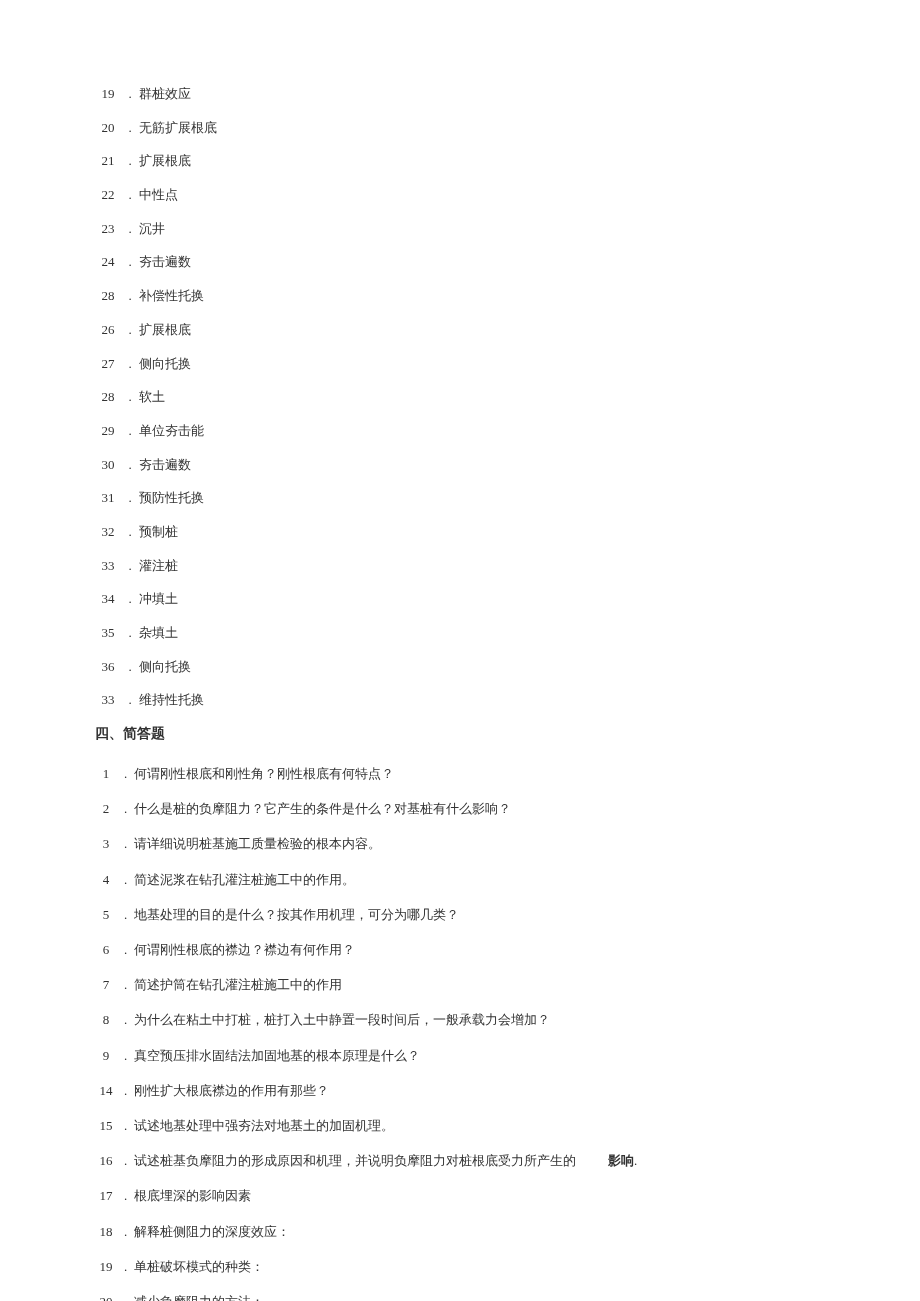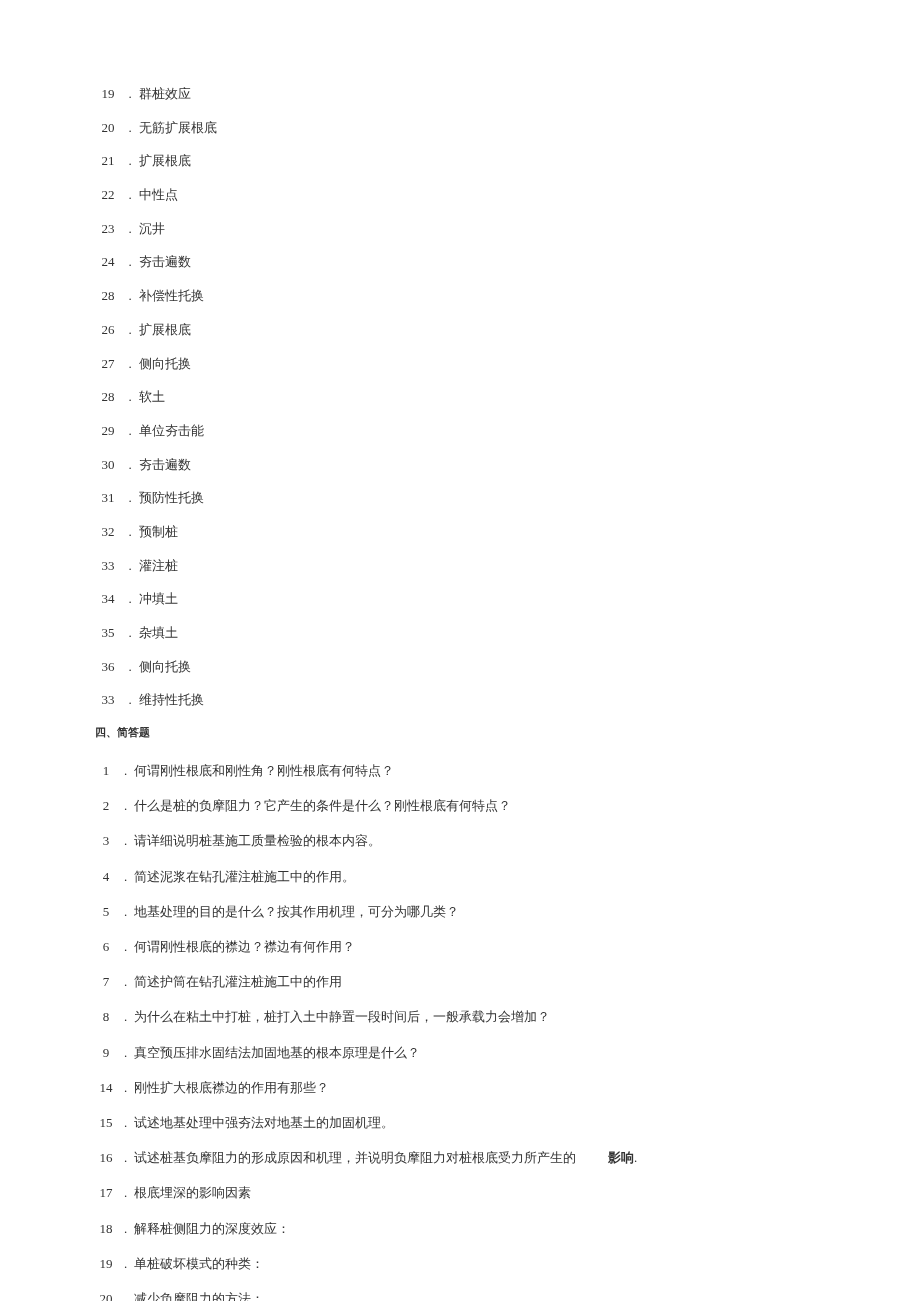"四、简答题" .section-heading { font-size: 11px -> 14px }
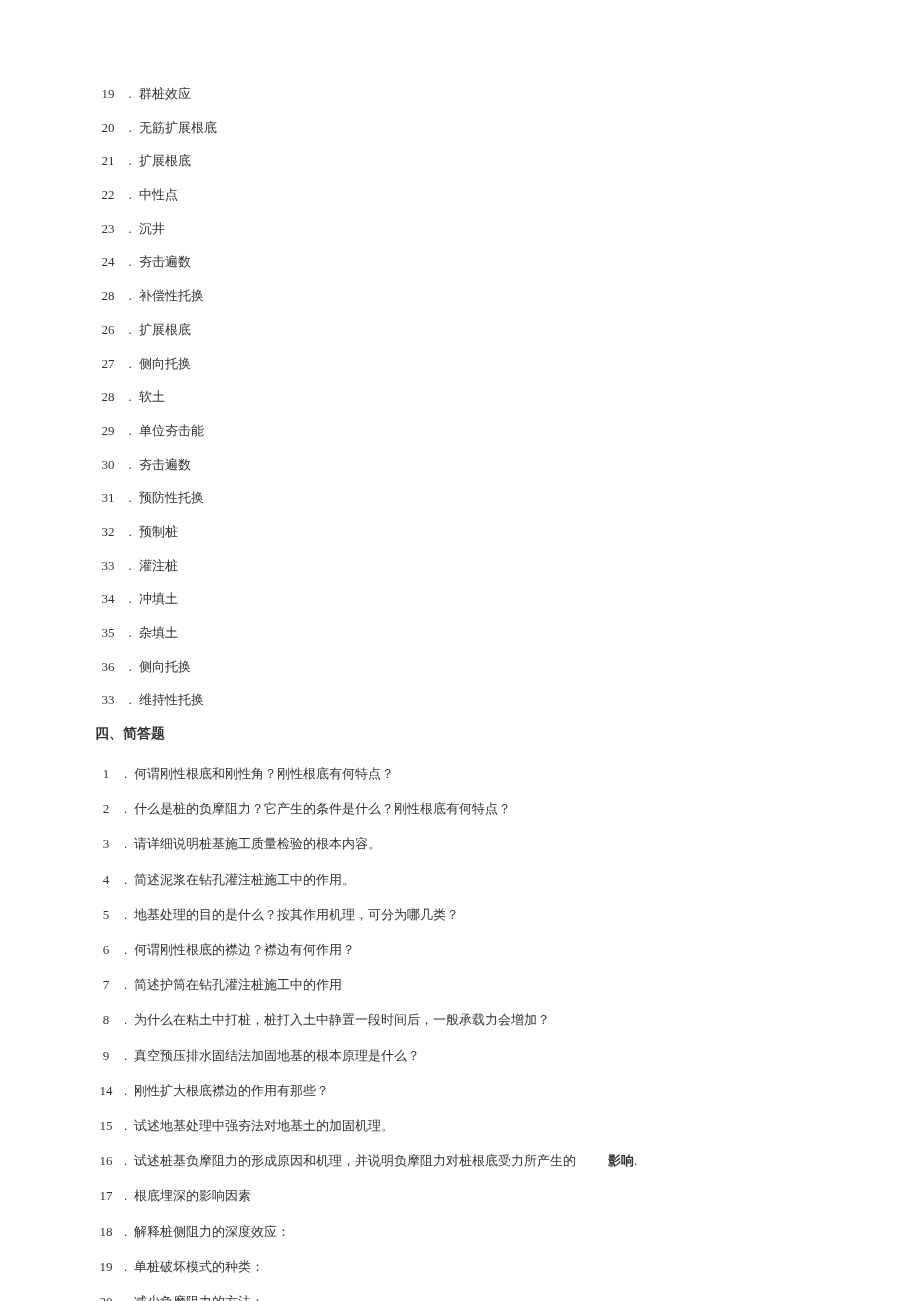"什么是桩的负摩阻力？它产生的条件是什么？刚性根底有何特点？" span.list-text { text: 刚性根底有何特点 -> 对基桩有什么影响 }
